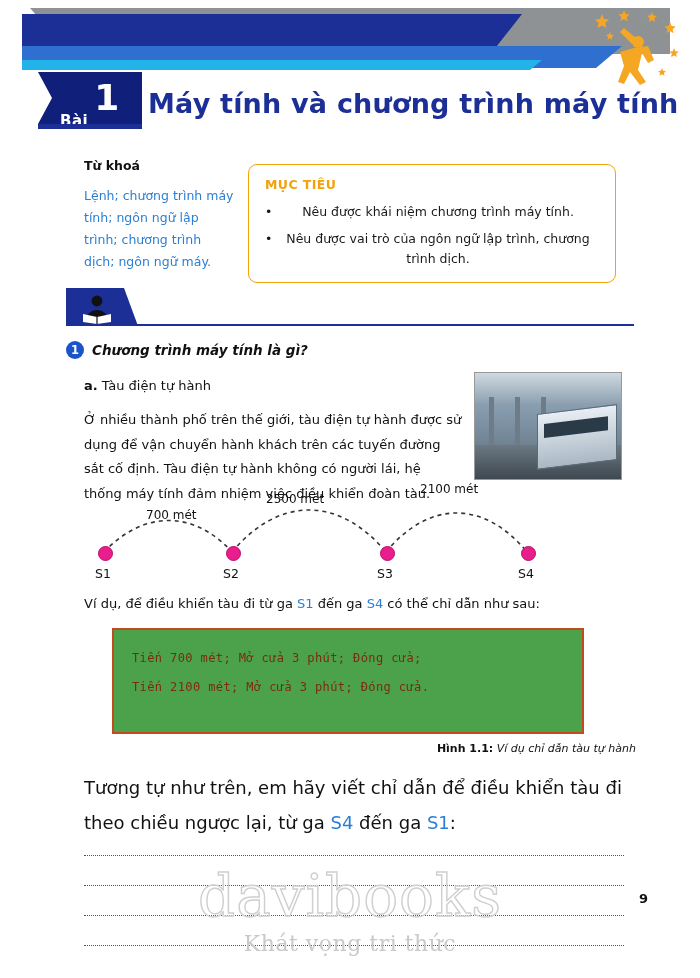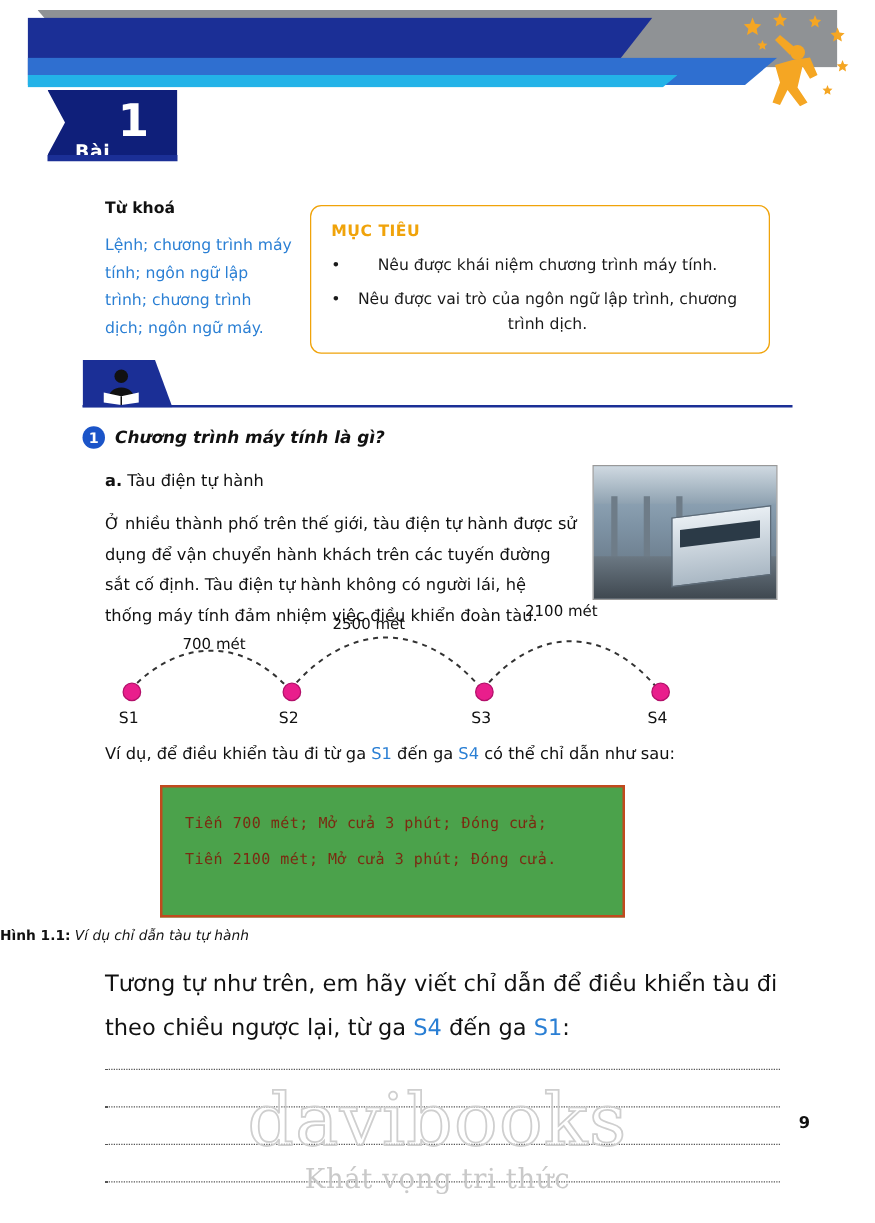"Máy tính và chương trình" div.lesson-title { html: none -> <div>Máy tính và chương trình máy tính</div> }
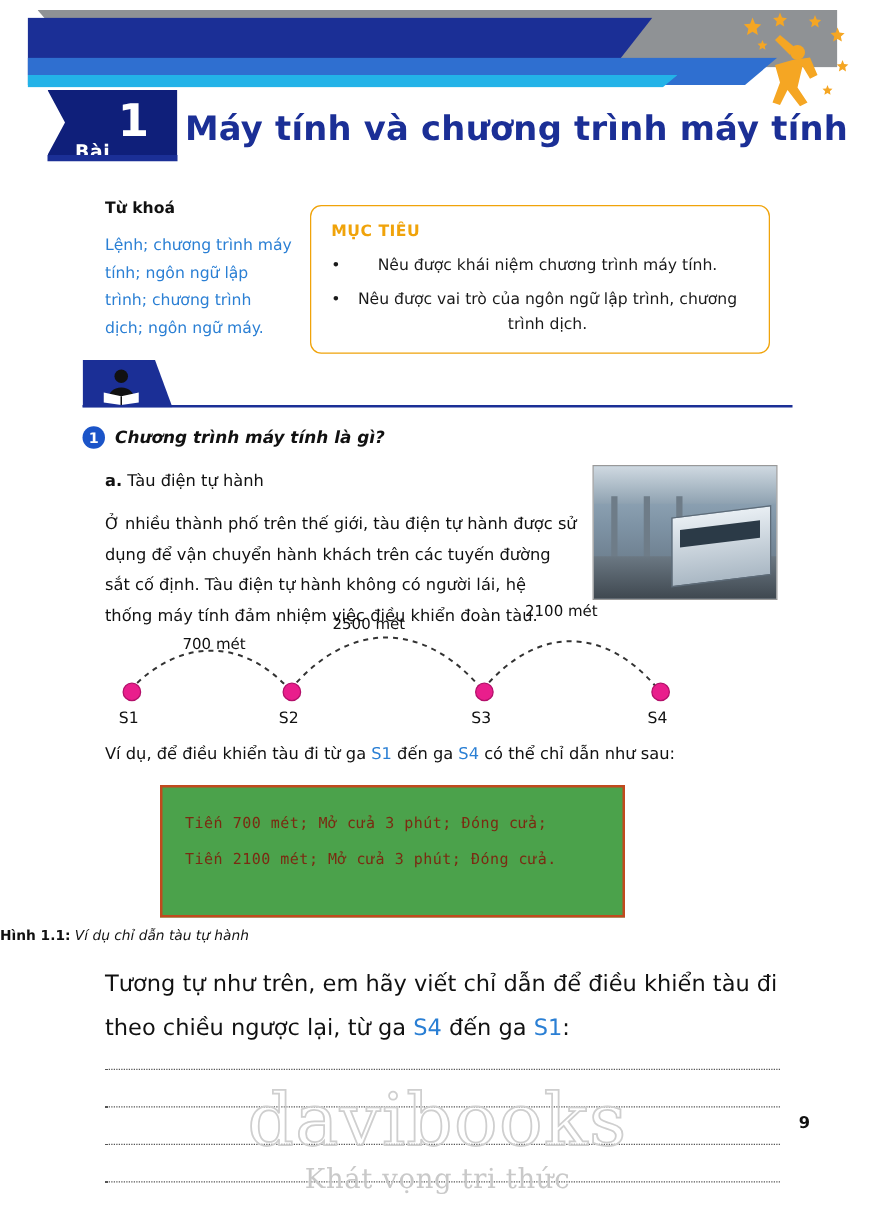"Tiến 700 mét; Mở cửa" .codeblock { left: 128px -> 112px; width: 372px -> 472px }
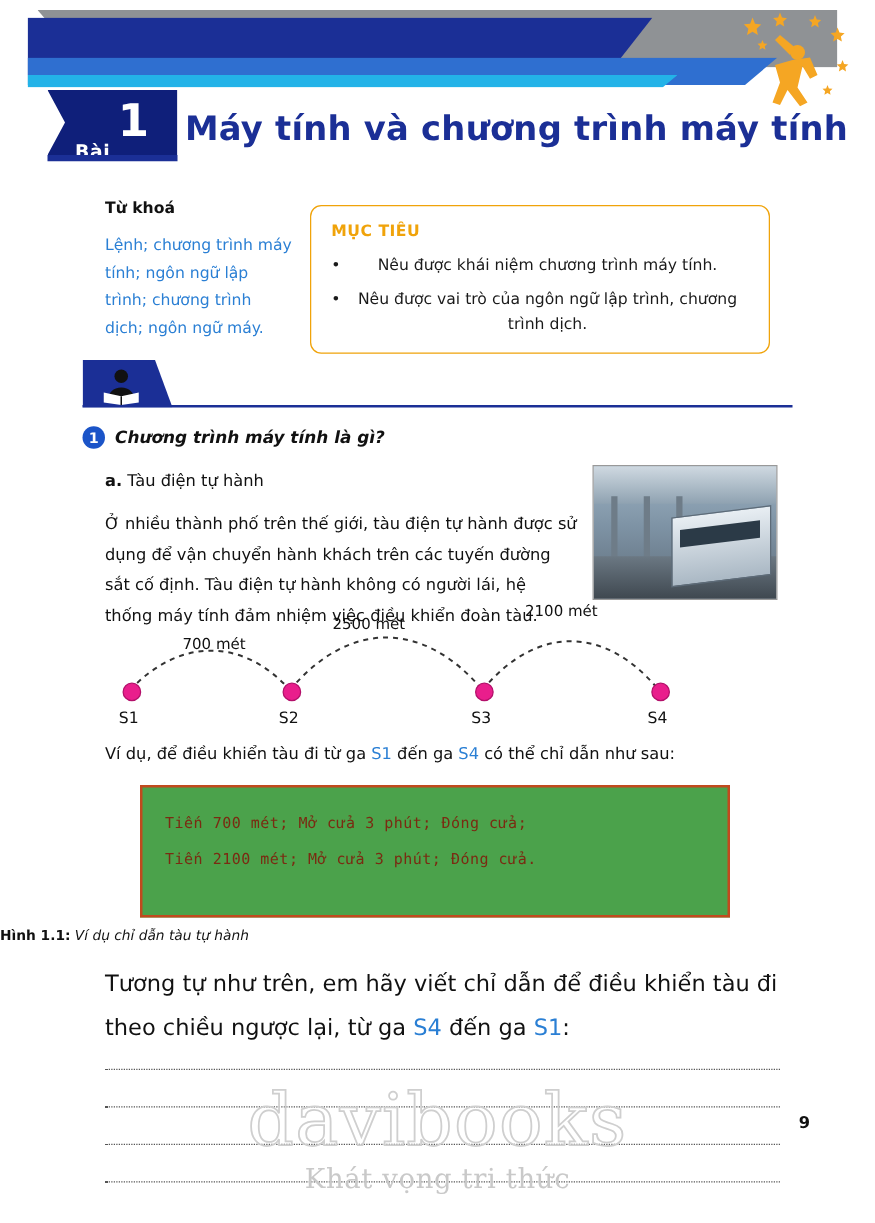"Hình 1.1: Ví dụ chỉ" .fig-caption { text-align: left -> right }
